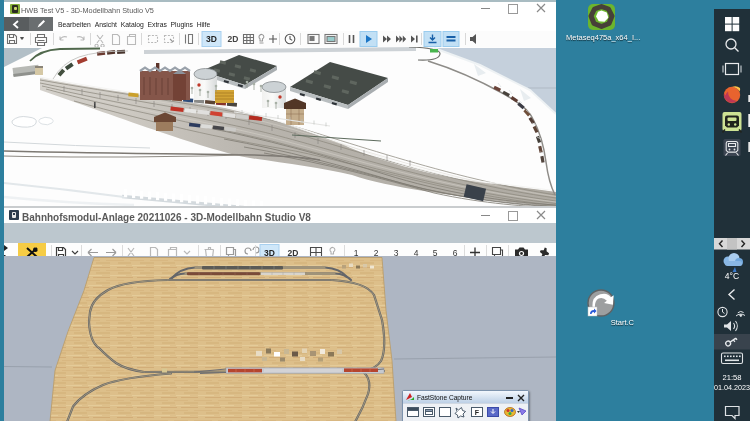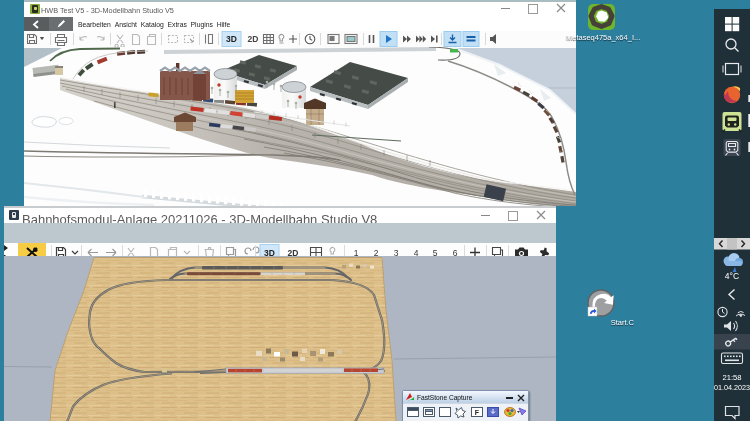"HWB Test V5 - 3D-Modellbahn" div.a { margin-left: 20px -> none }
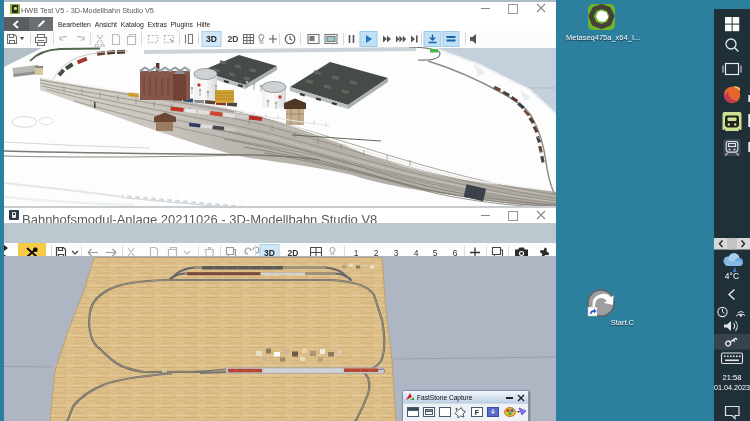"Bahnhofsmodul-Anlage 20211026 -" div.a { font-size: 13px -> 10px; font-weight: none -> bold }
